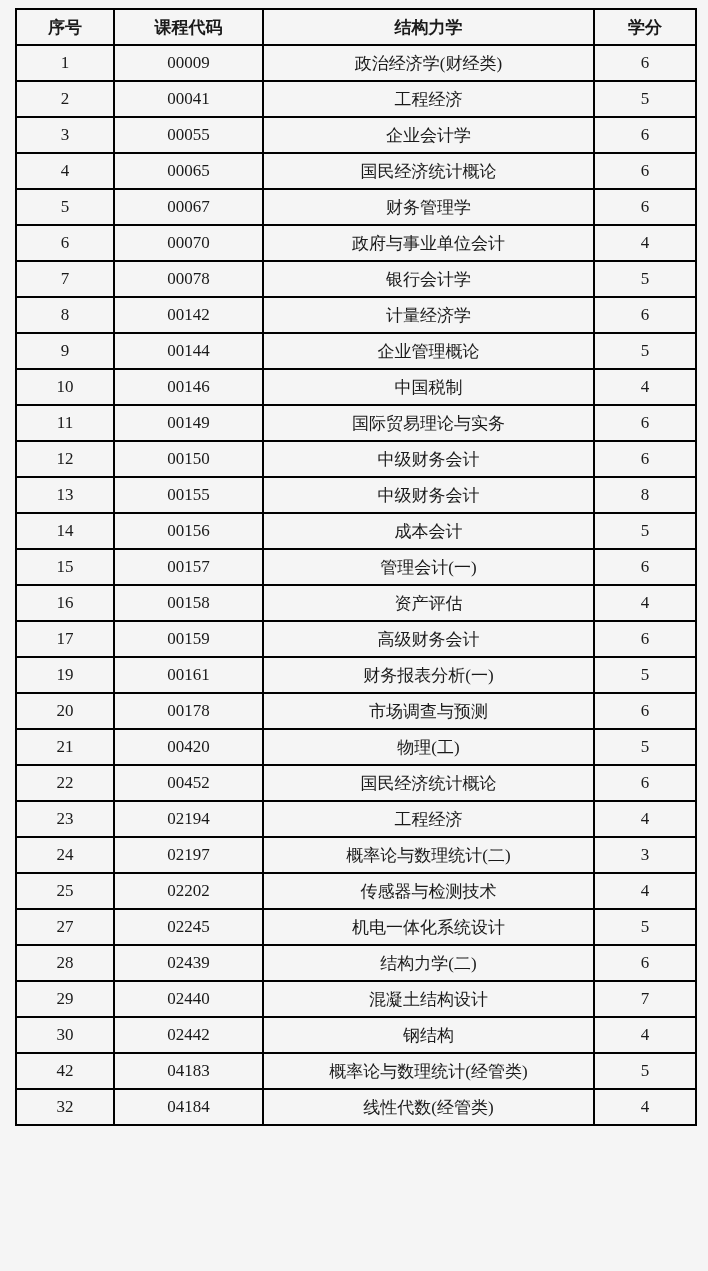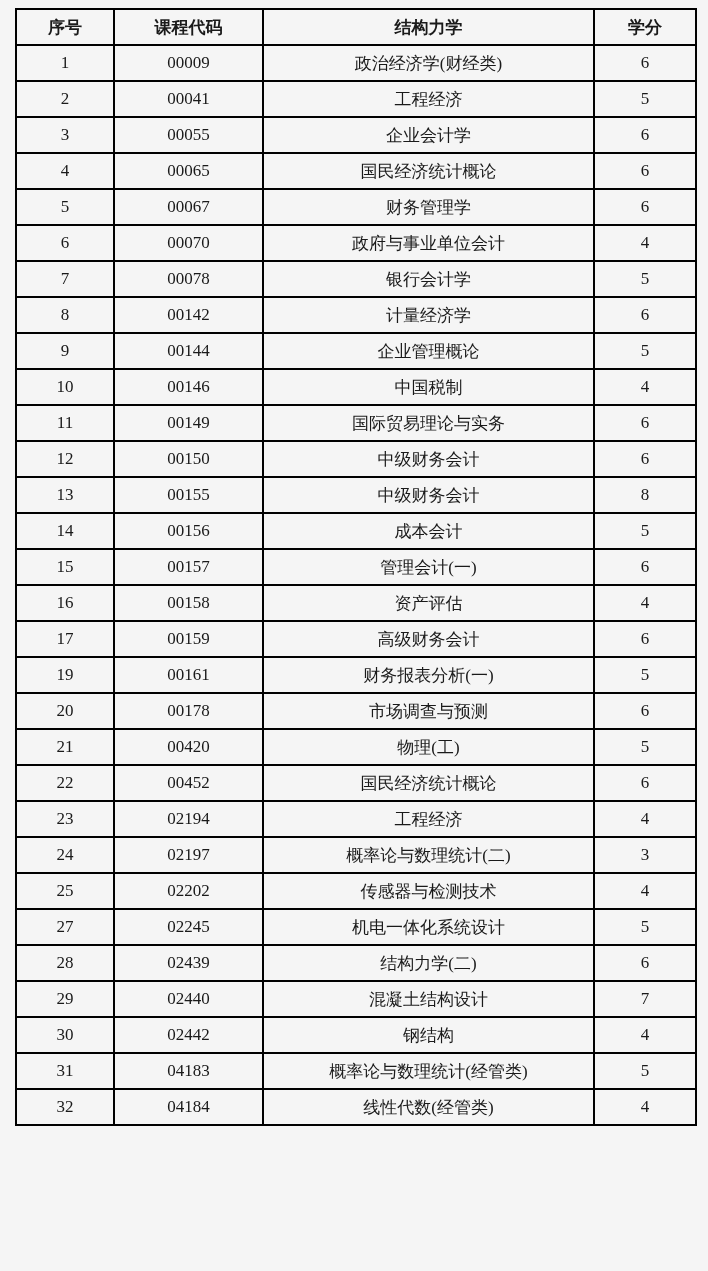"31" td { text: 31 -> 42 }
